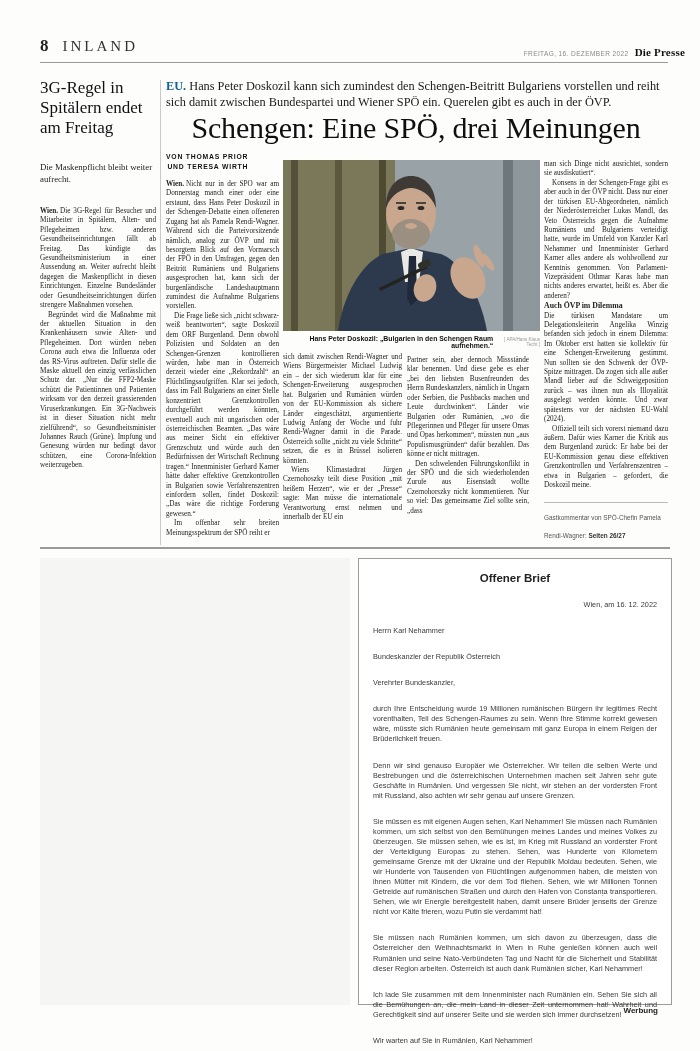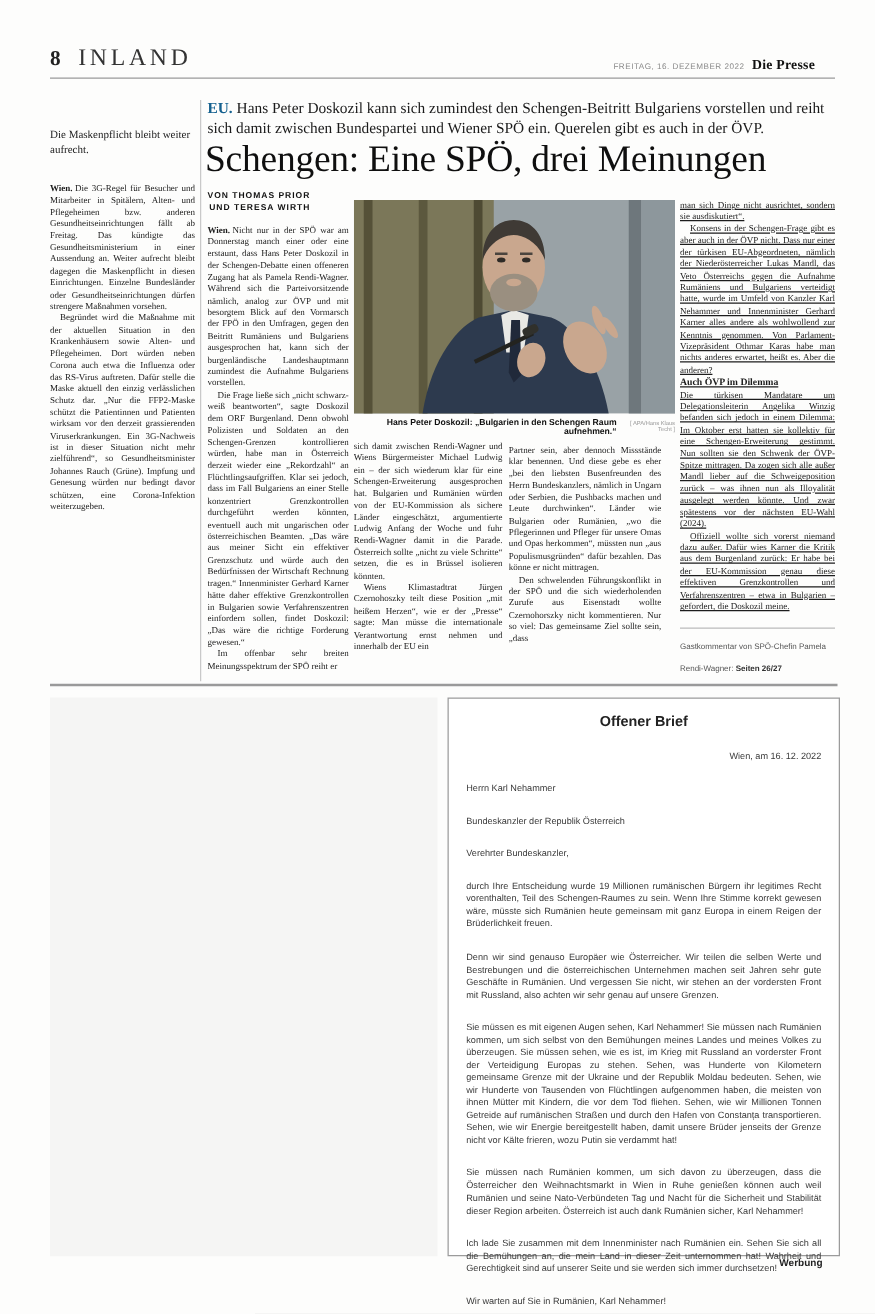"INLAND" .hdr-section { font-size: 19px -> 15px }
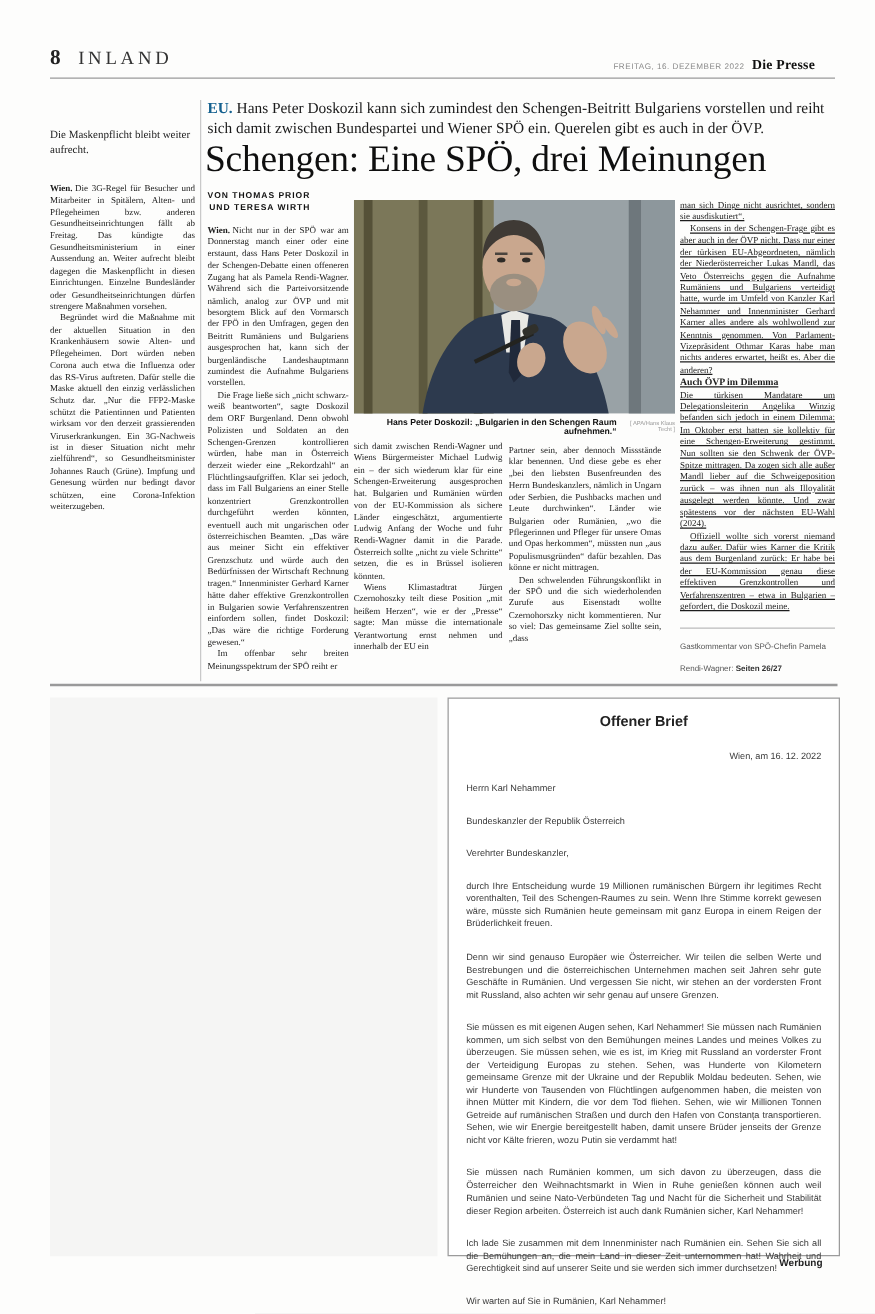"Die Presse" div.abs { right: 48px -> 15px }
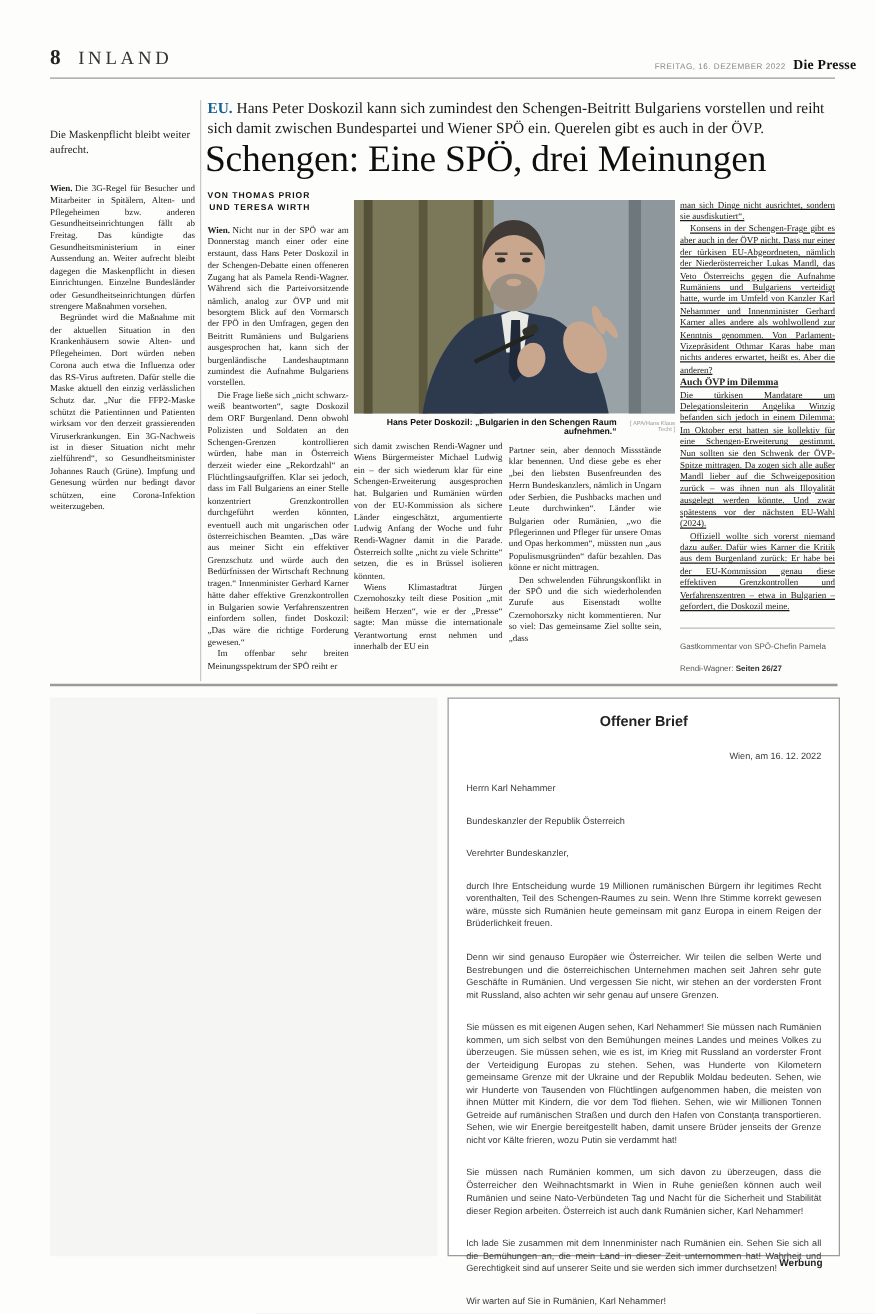"3G-Regel in Spitälern endet am" div.la-headline { html: none -> <div>3G-Regel in Spitälern endet am Freitag</div> }
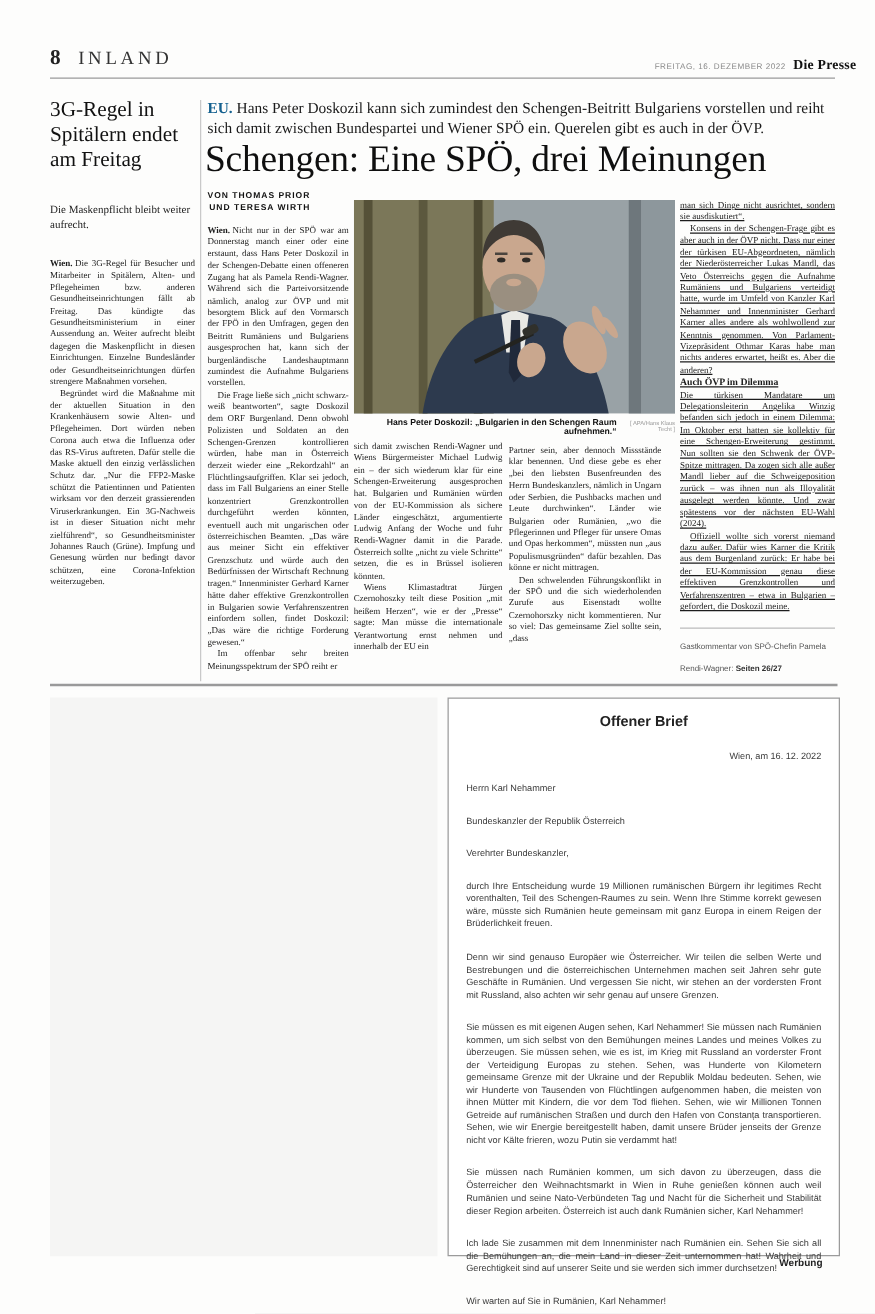"Schengen: Eine SPÖ, drei Meinungen" .ma-headline { text-align: none -> center }
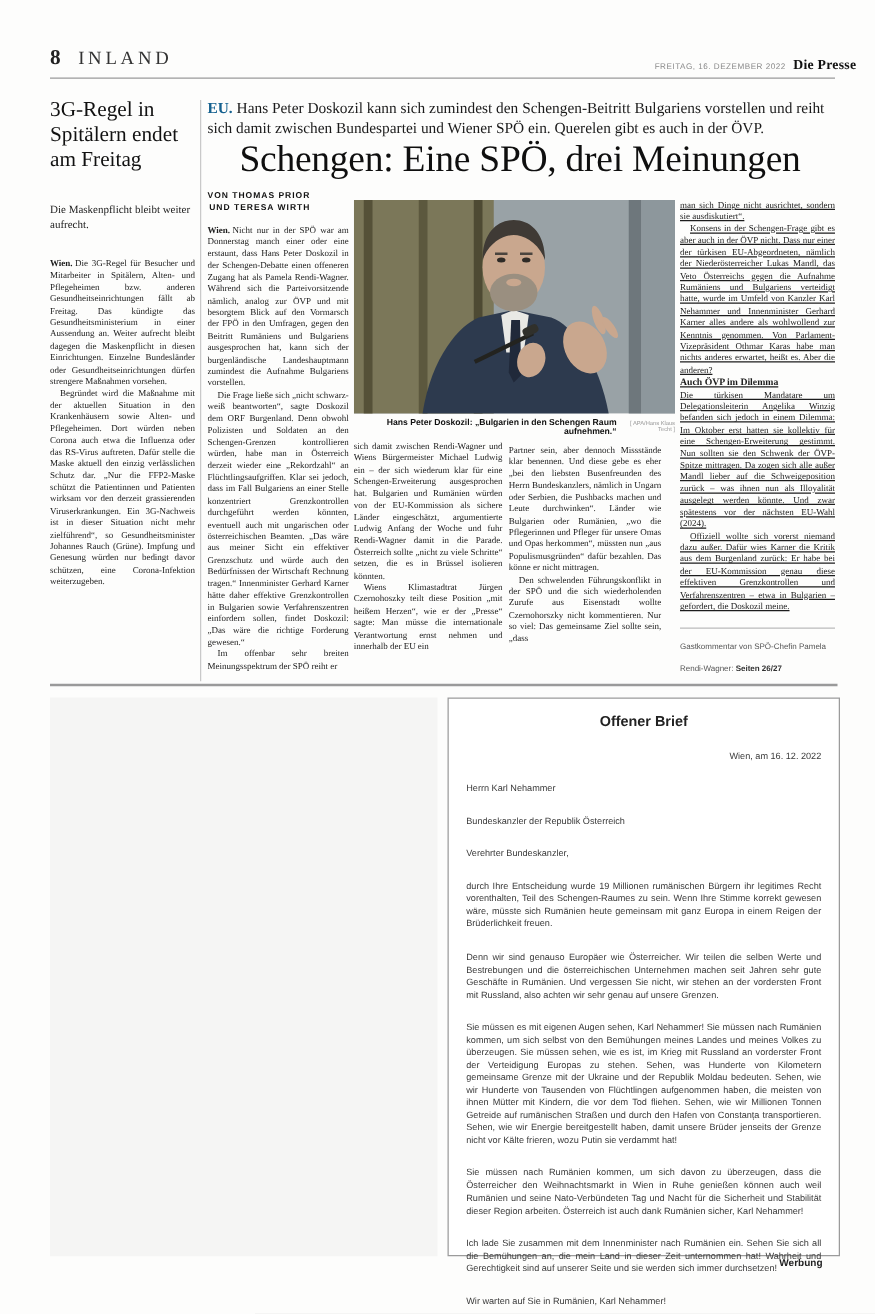"man sich Dinge nicht ausrichtet," div.abs { text-decoration: underline -> none }
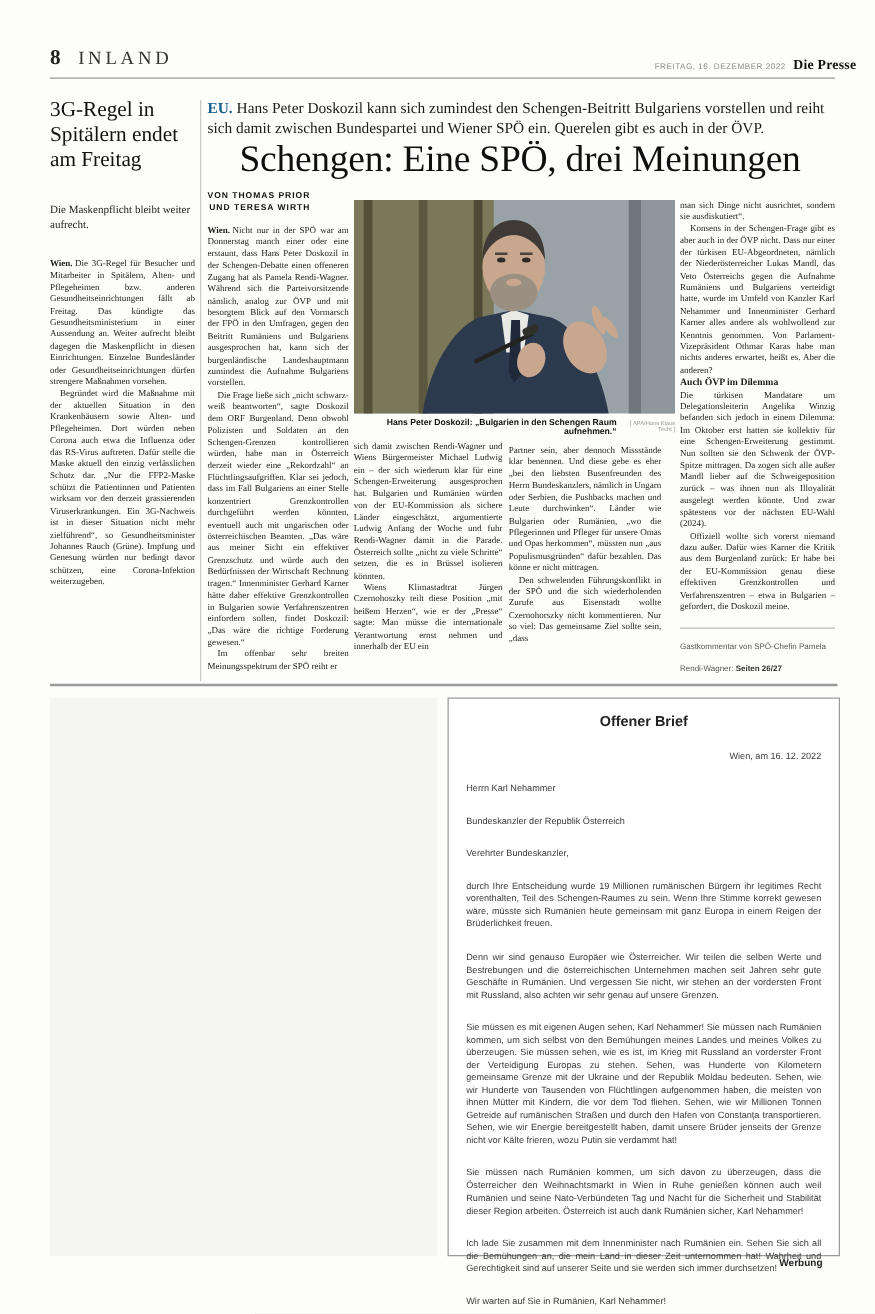"Offiziell wollte sich vorerst niemand" p.ind { text: wollte sich vorerst niemand dazu außer -> teilt sich vorerst niemand dazu äußern }
